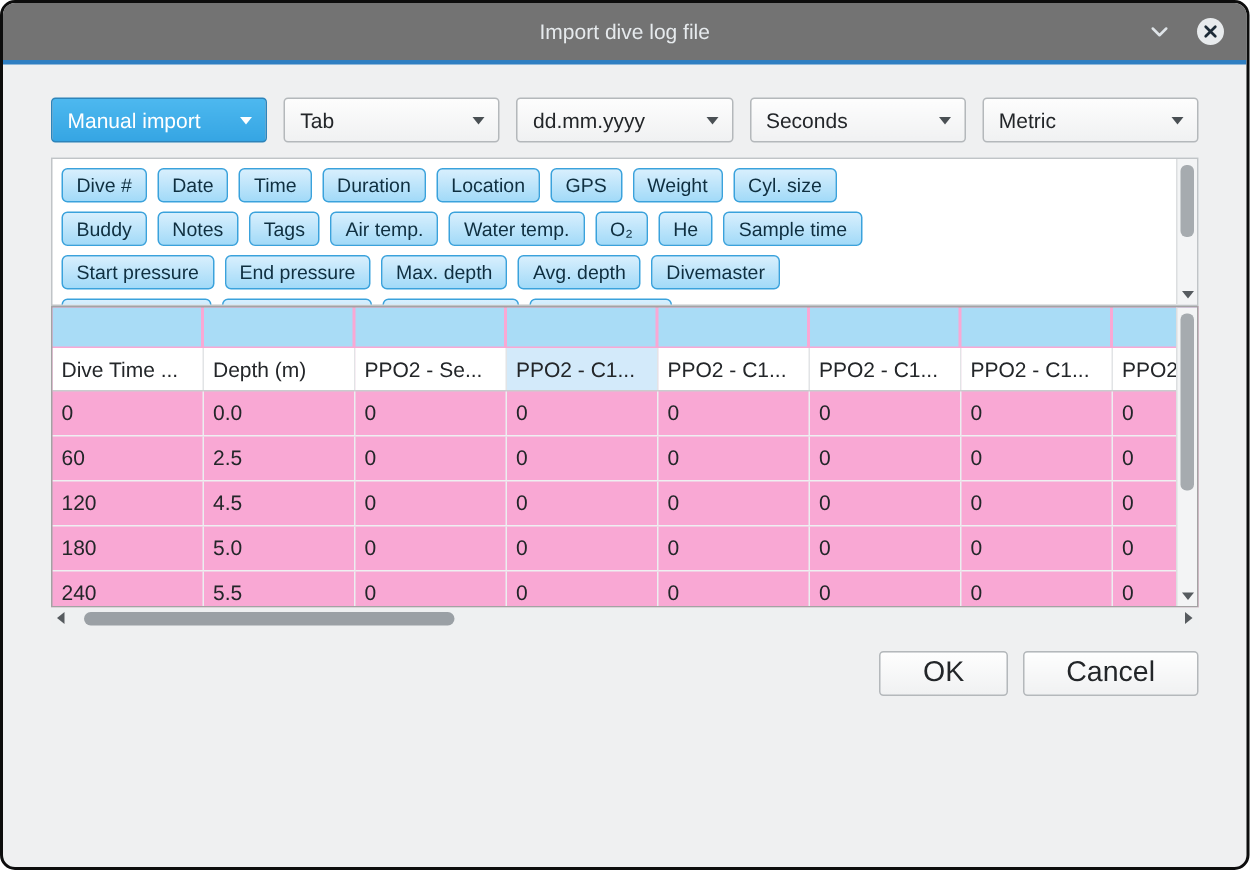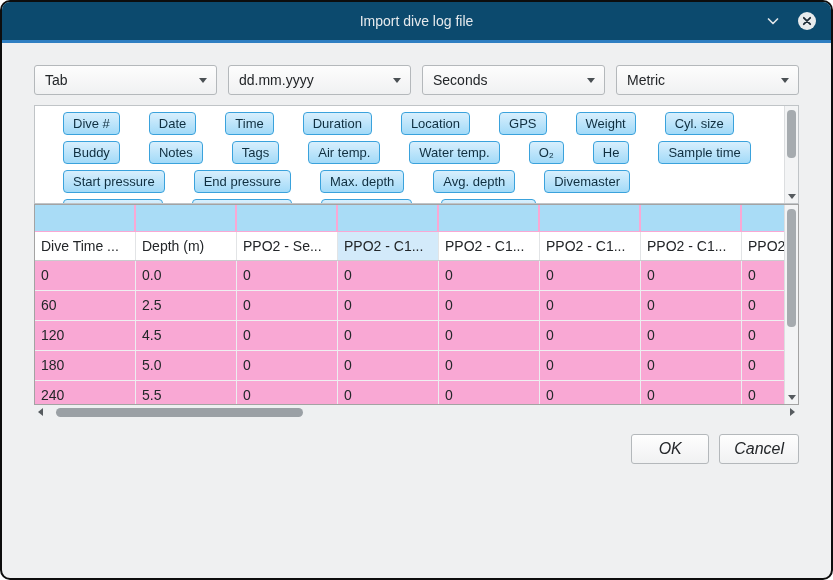"Import dive log file" .titlebar { background: #0c4a6e -> #737373 }
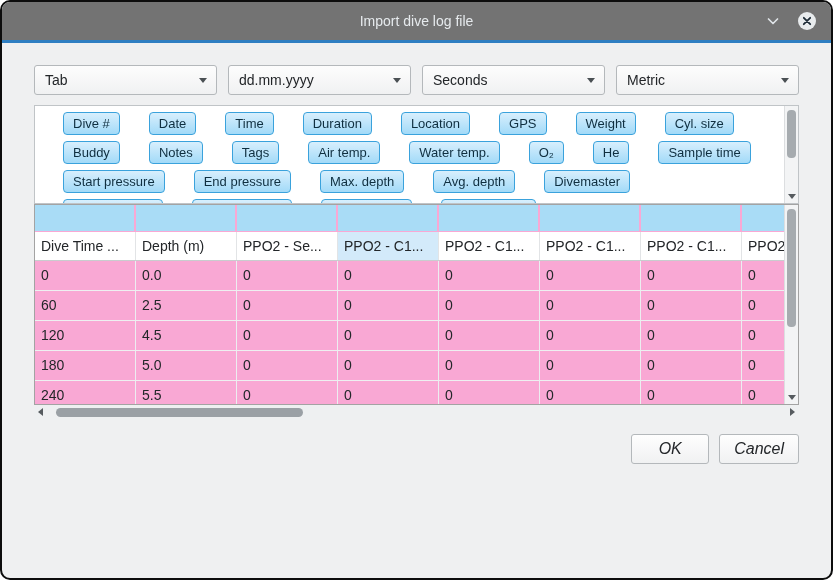"Manual import" div.combo { html: none -> <div> <span>Manual import</span> <span></span> </div> }
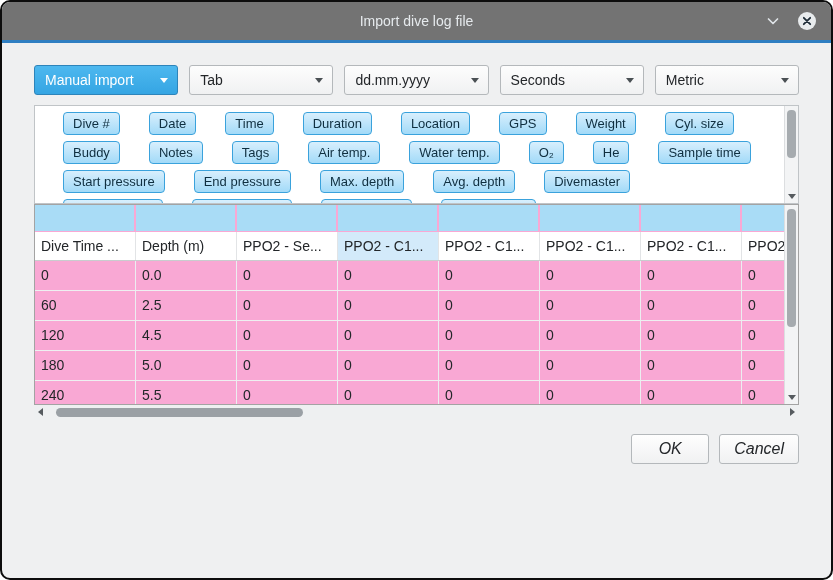"Dive #" .tag { margin-left: 22px -> none }
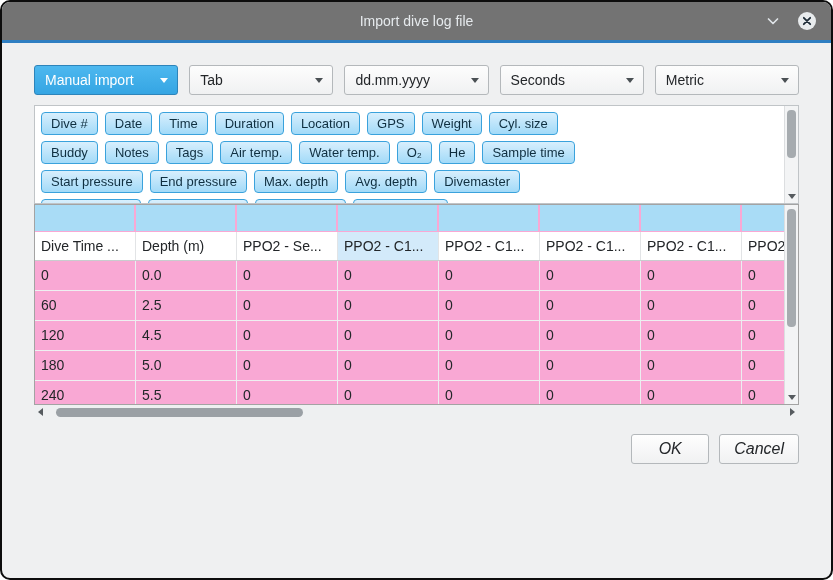"OK" .btn { font-size: 16px -> 19px; font-style: italic -> none; padding: 0 14px -> 0 28px }
